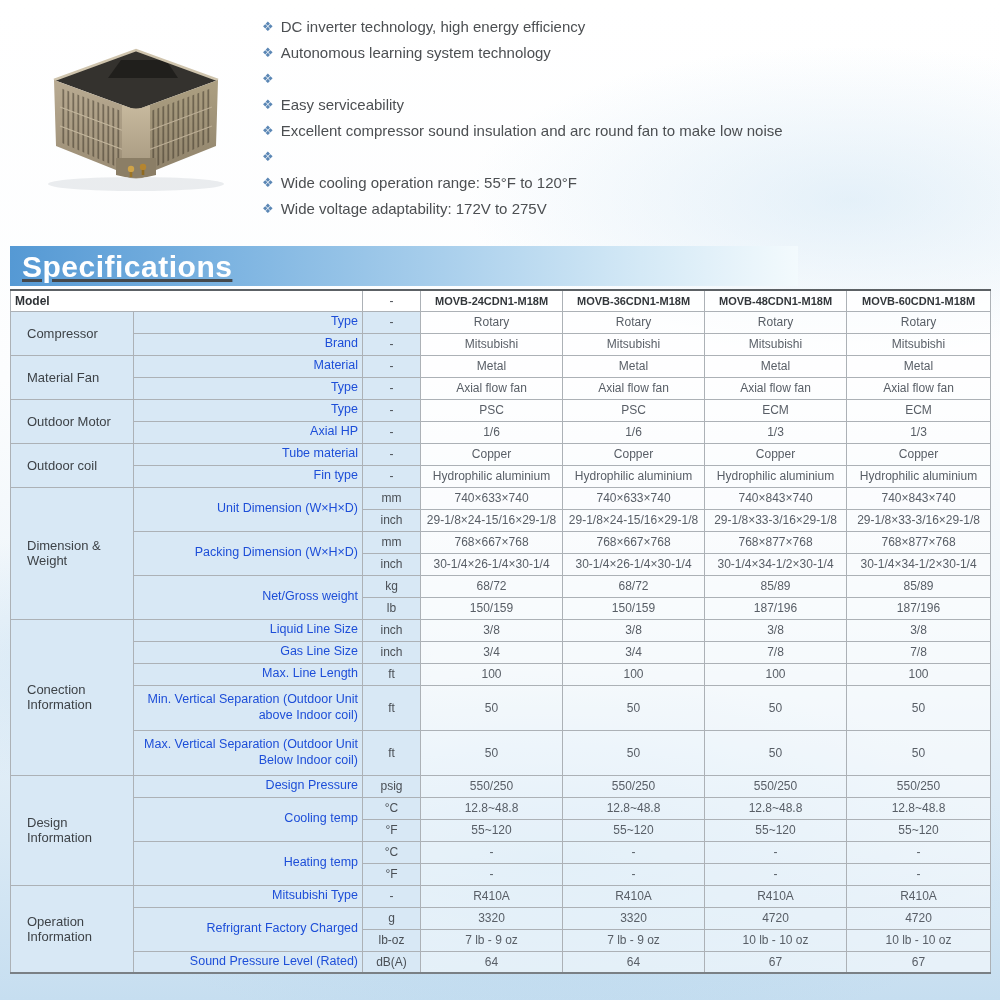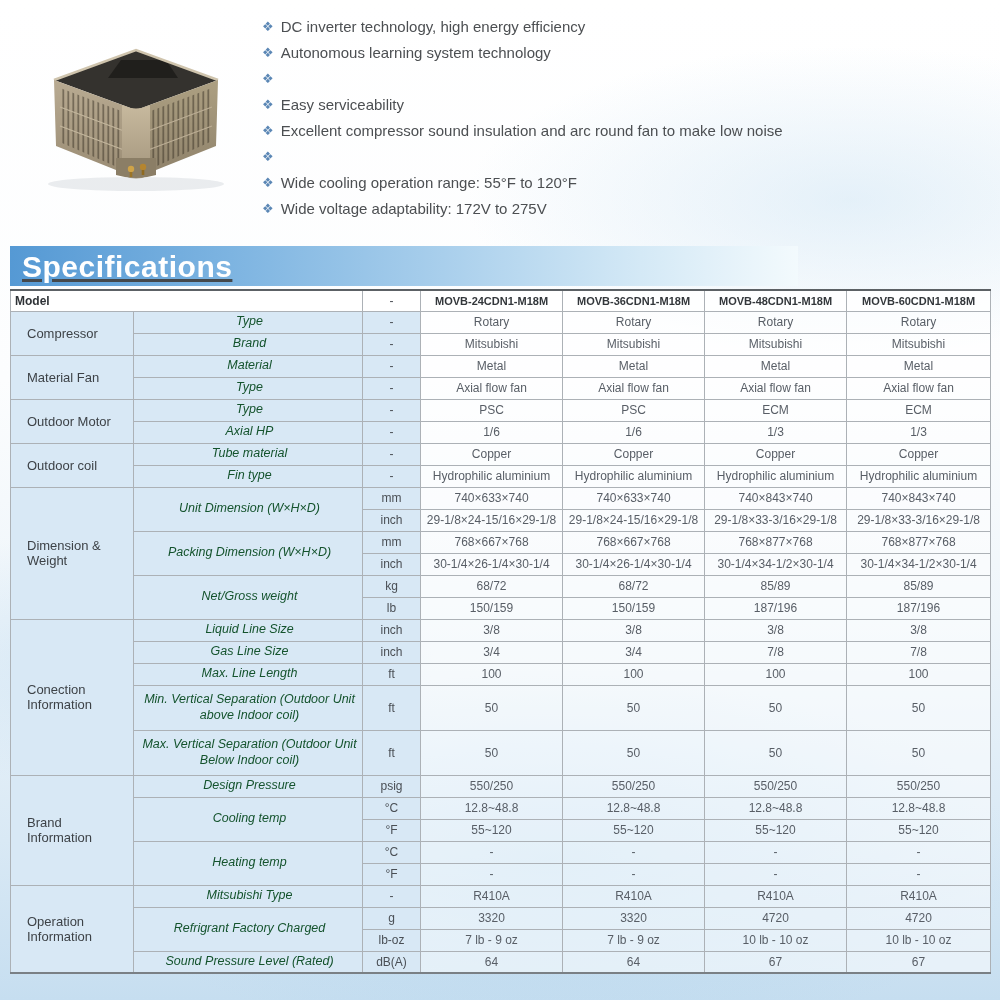"Type" td.attr { color: #14532d -> #1d4ed8; font-style: italic -> none; text-align: center -> right }
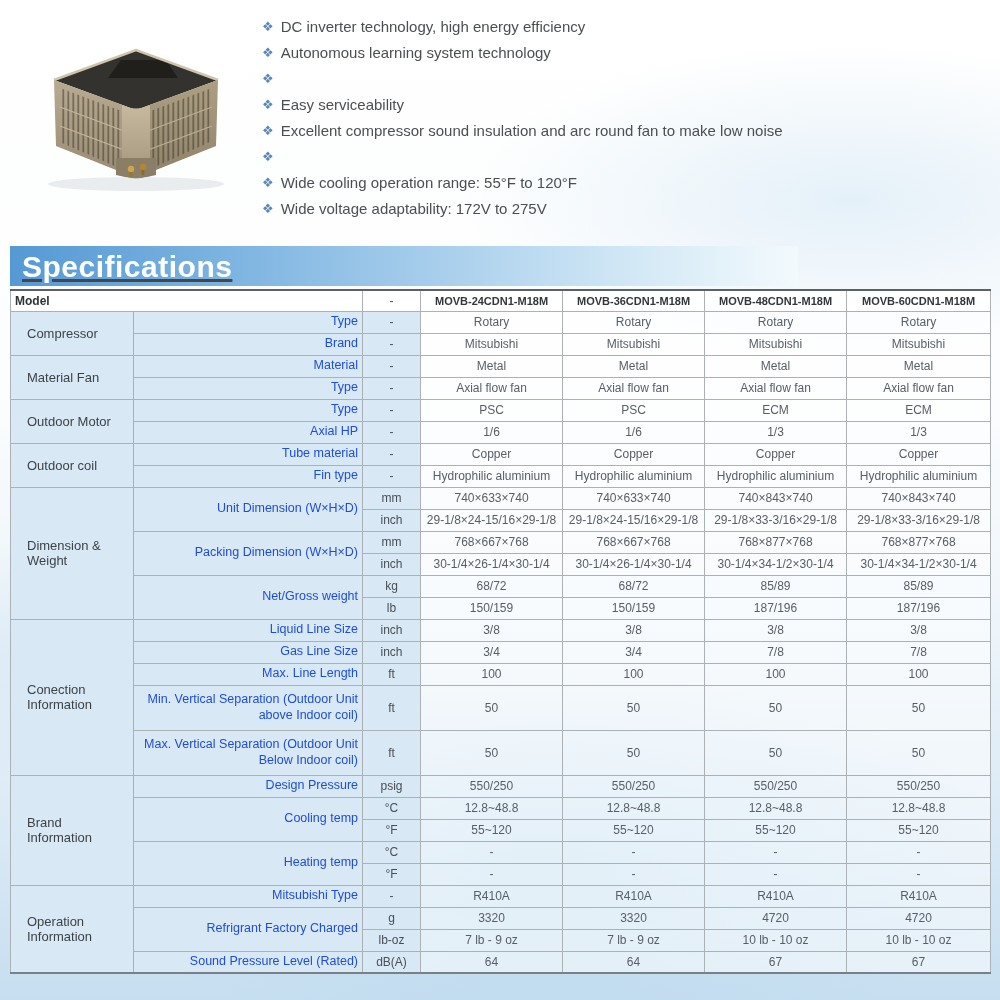"Brand Information" td.cat { text: Brand -> Design }
